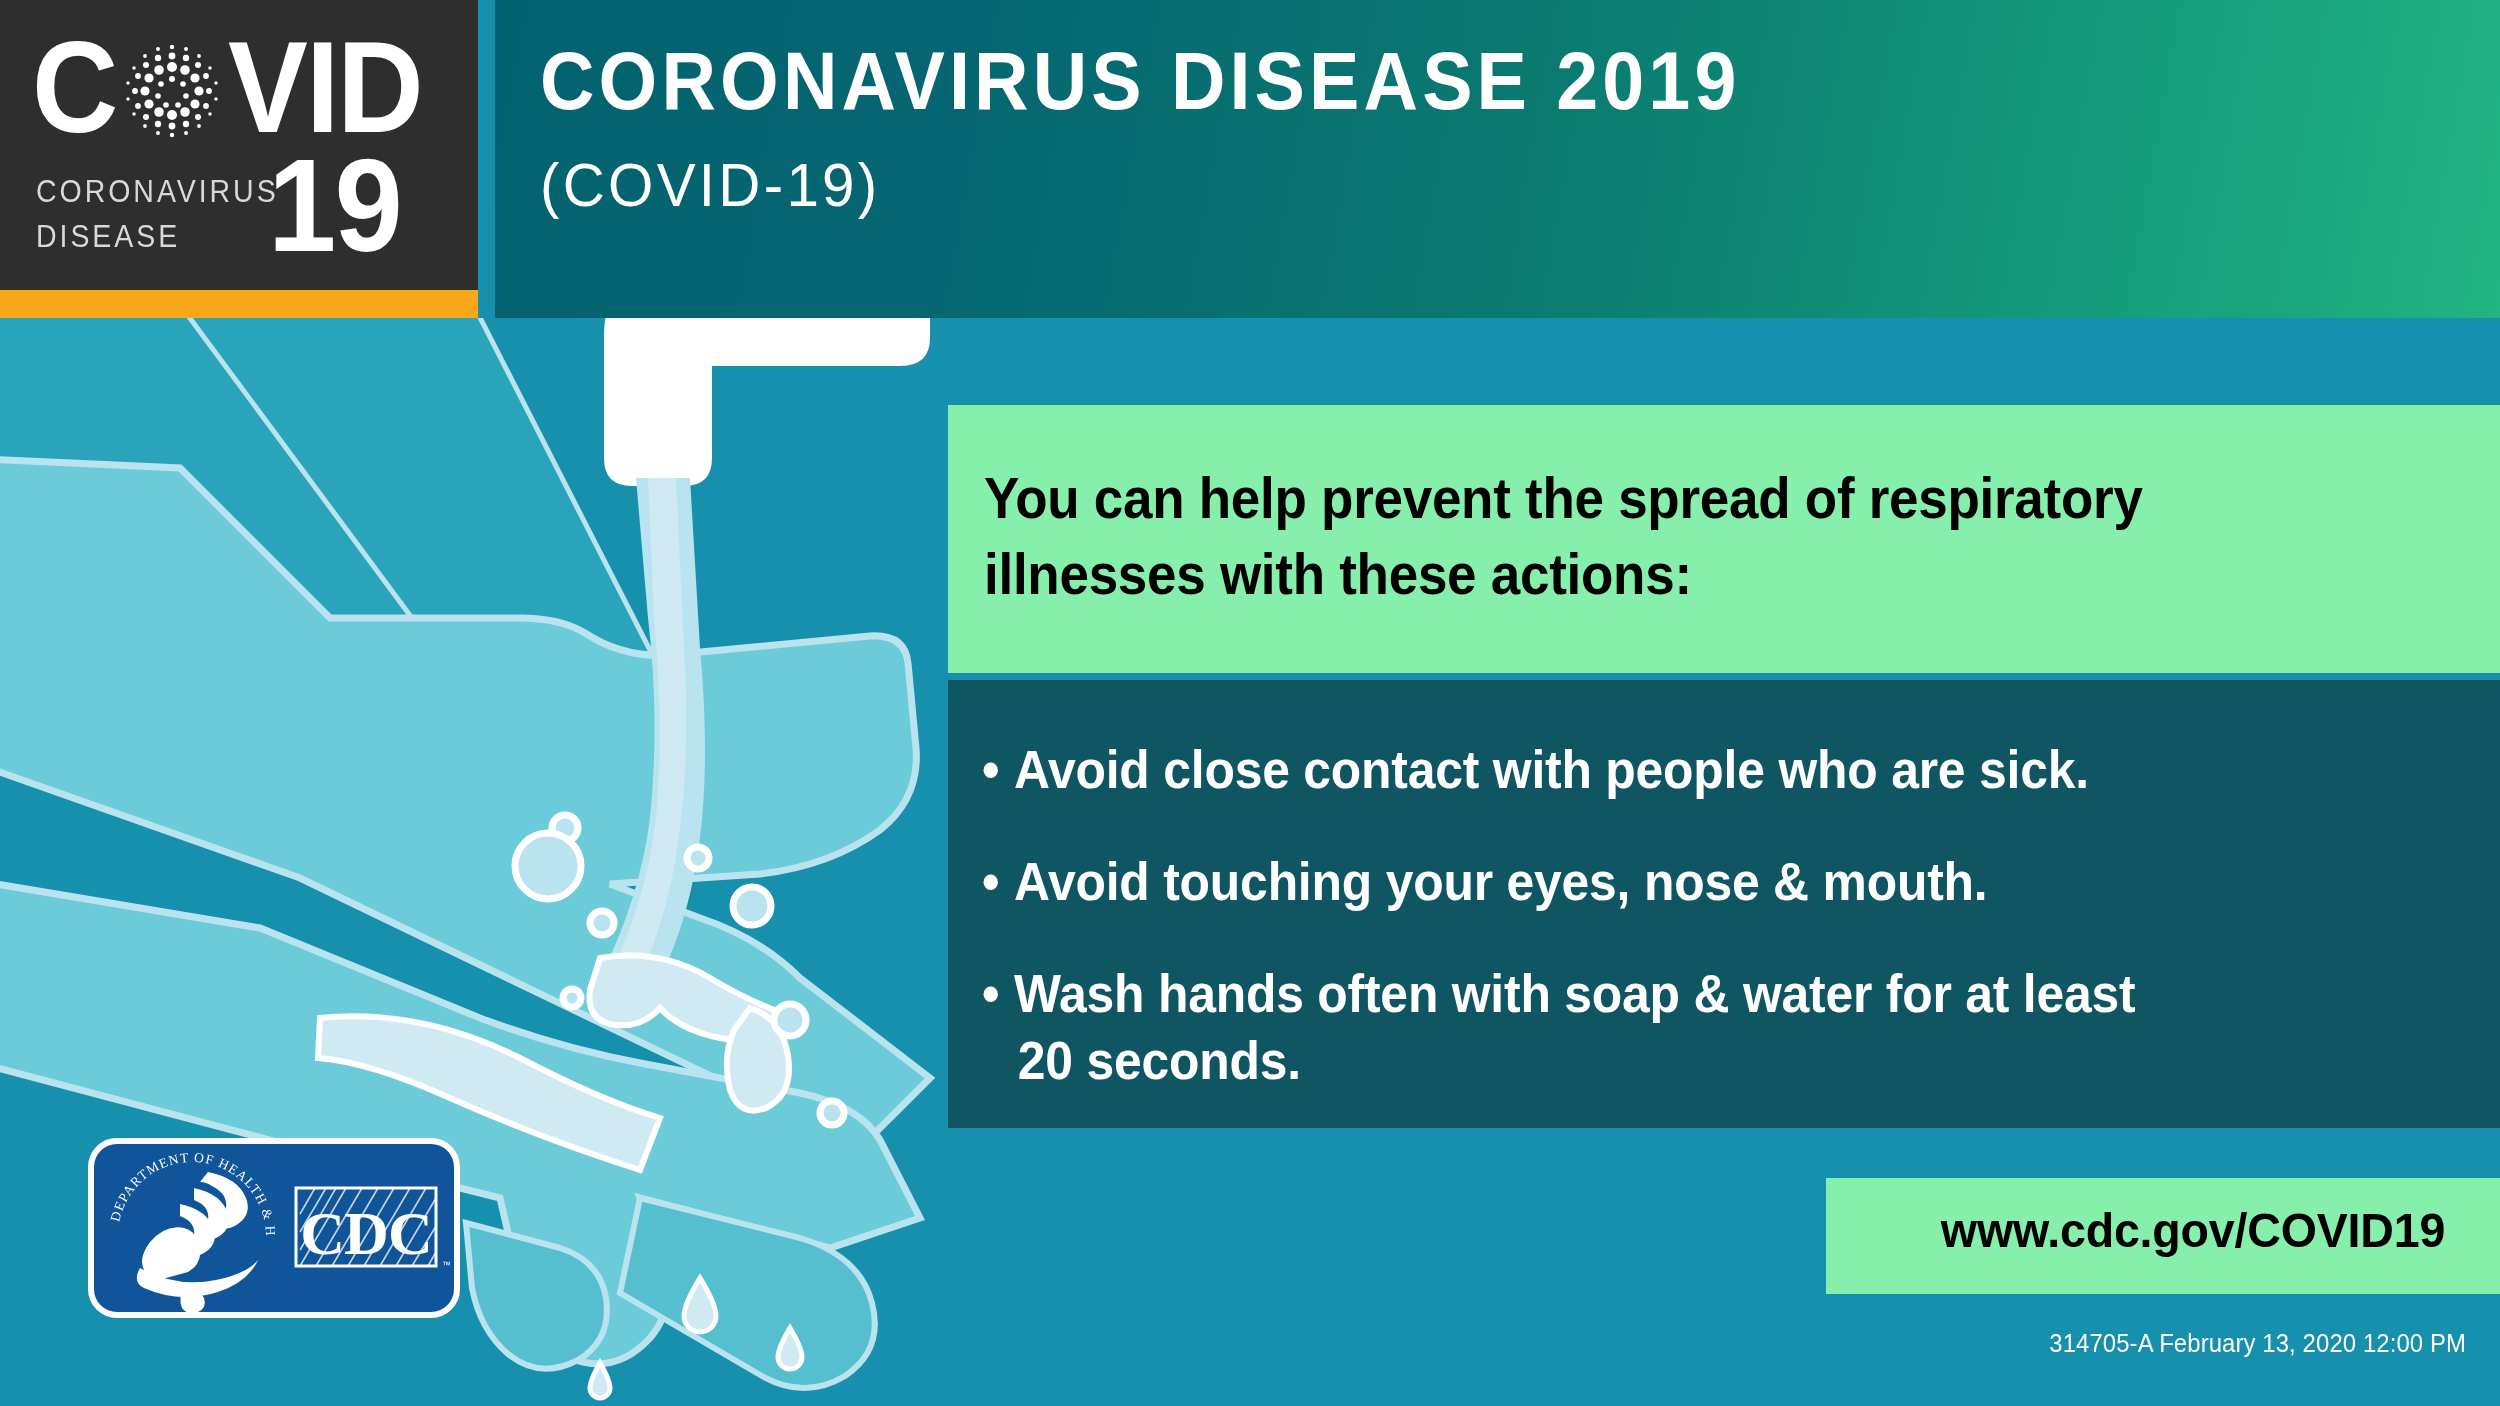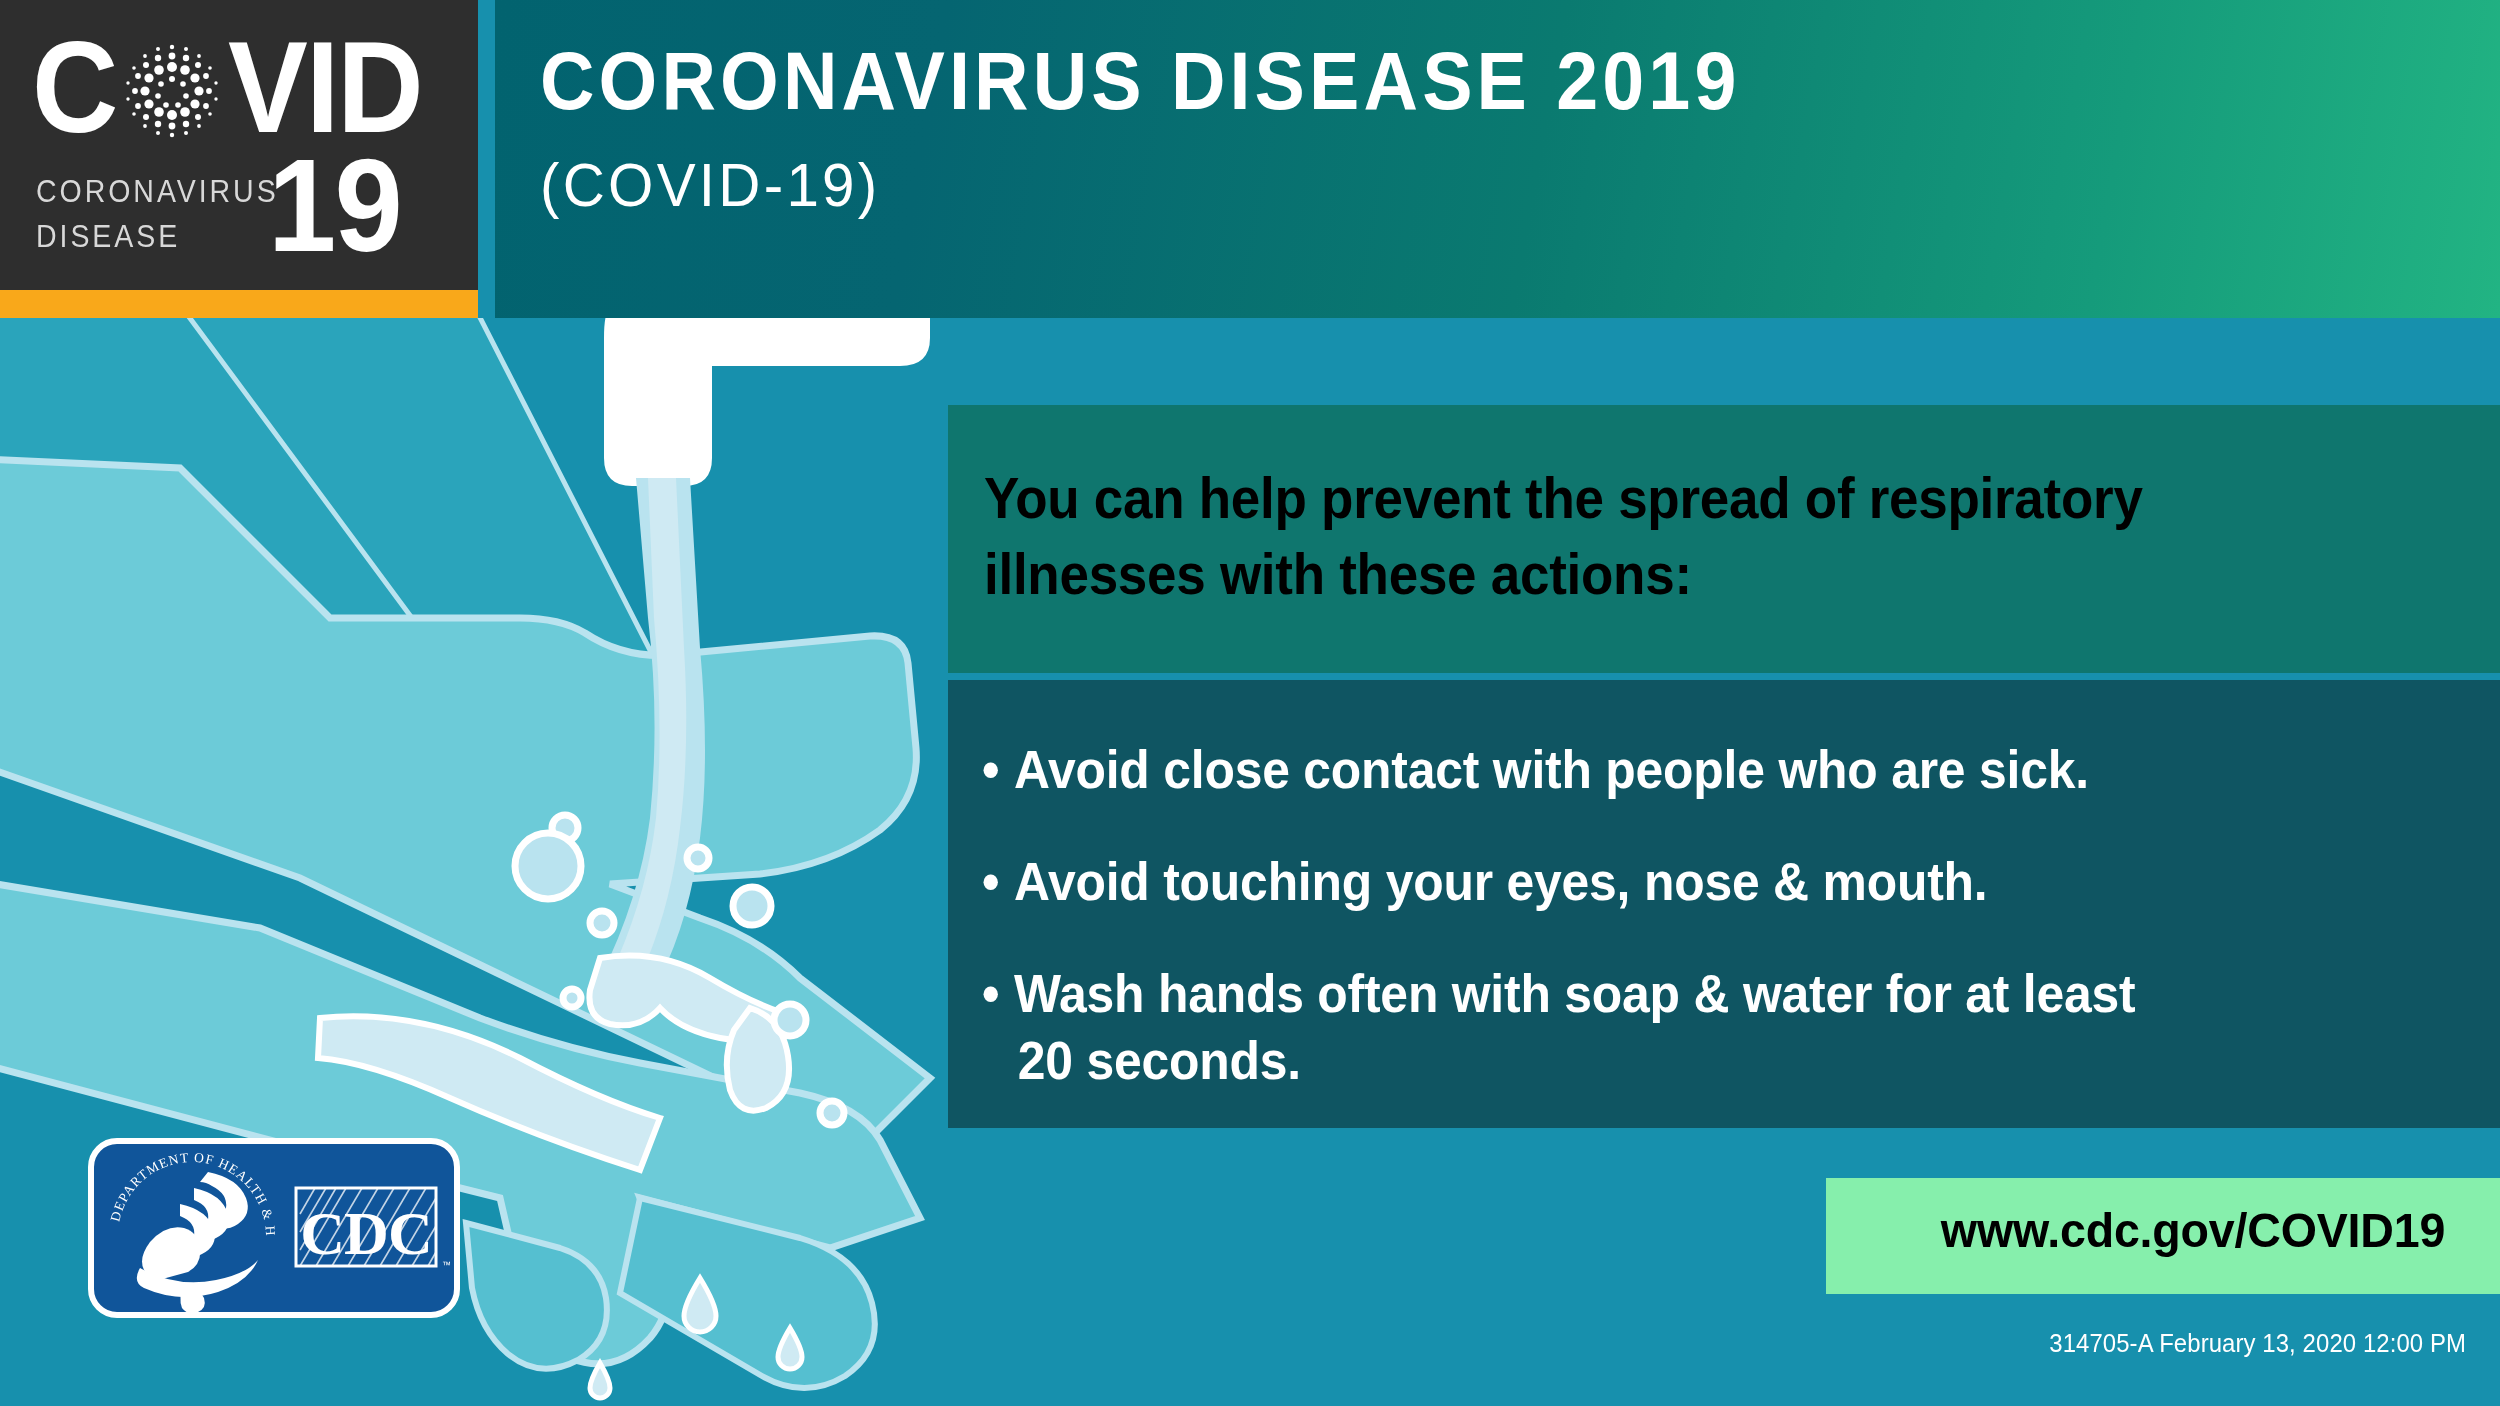"You can help prevent the" #heading-box { background: #0f766e -> #86efac }
